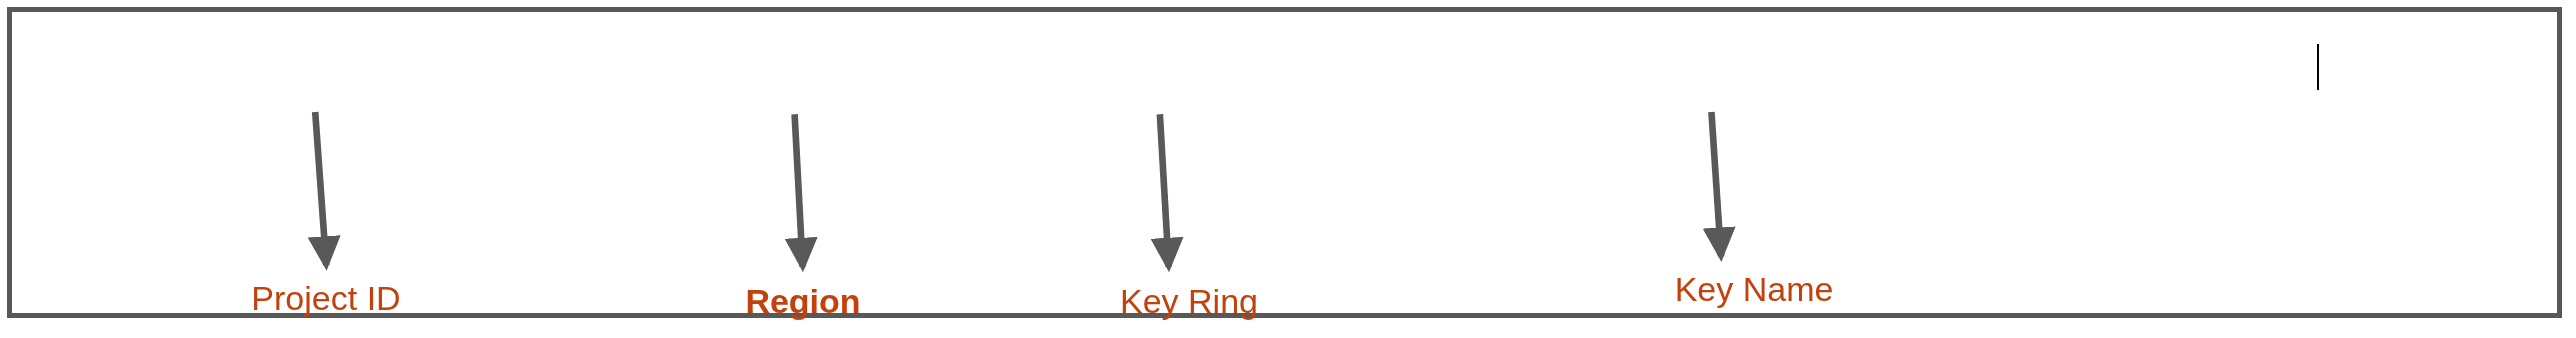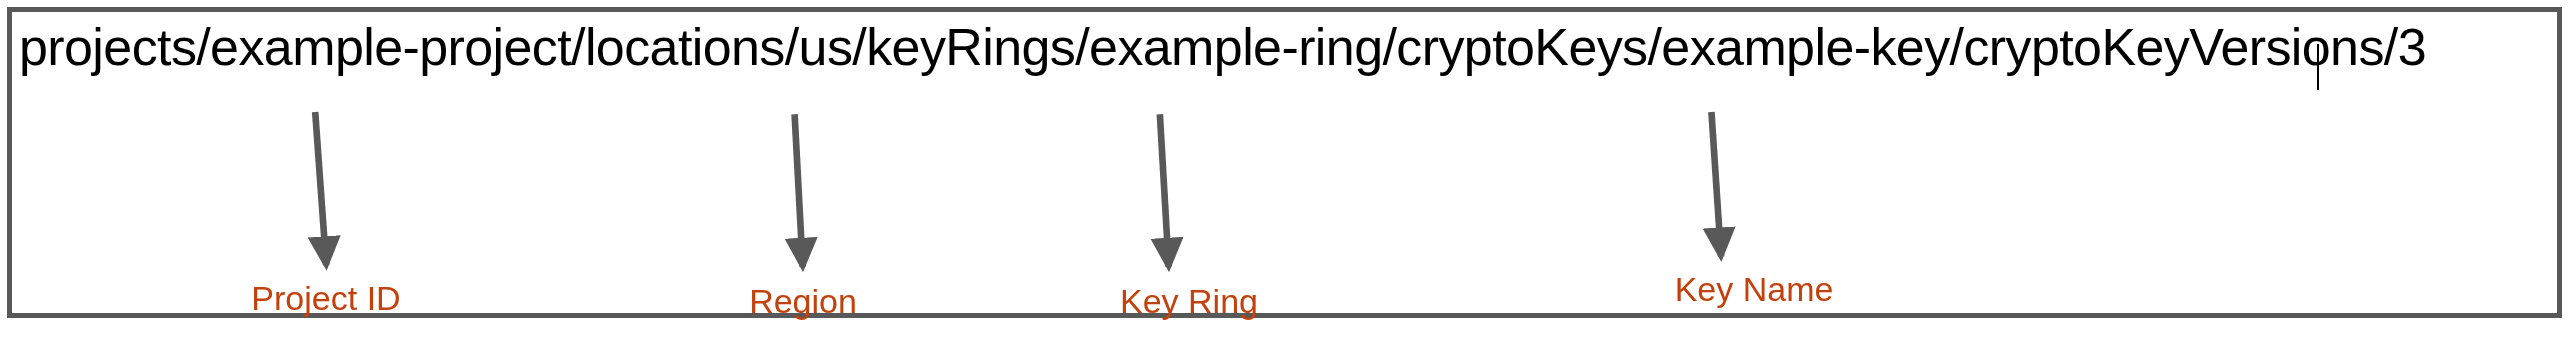"projects/example-project/locations/us/ke" div { html: <div>projects/example-project/locations/us/keyRings/example-ring/cryptoKeys/example-key/cryptoKeyVersions/3</div> -> none }
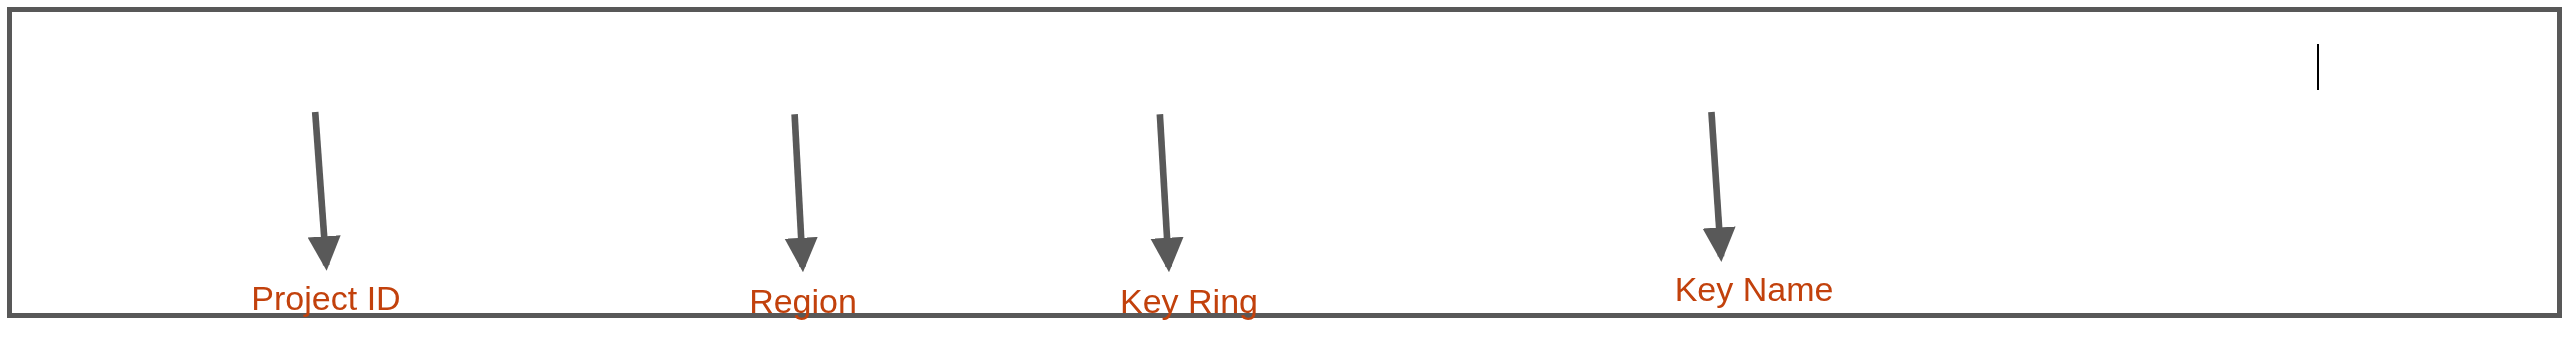"Region" #label-region { font-weight: none -> bold }
